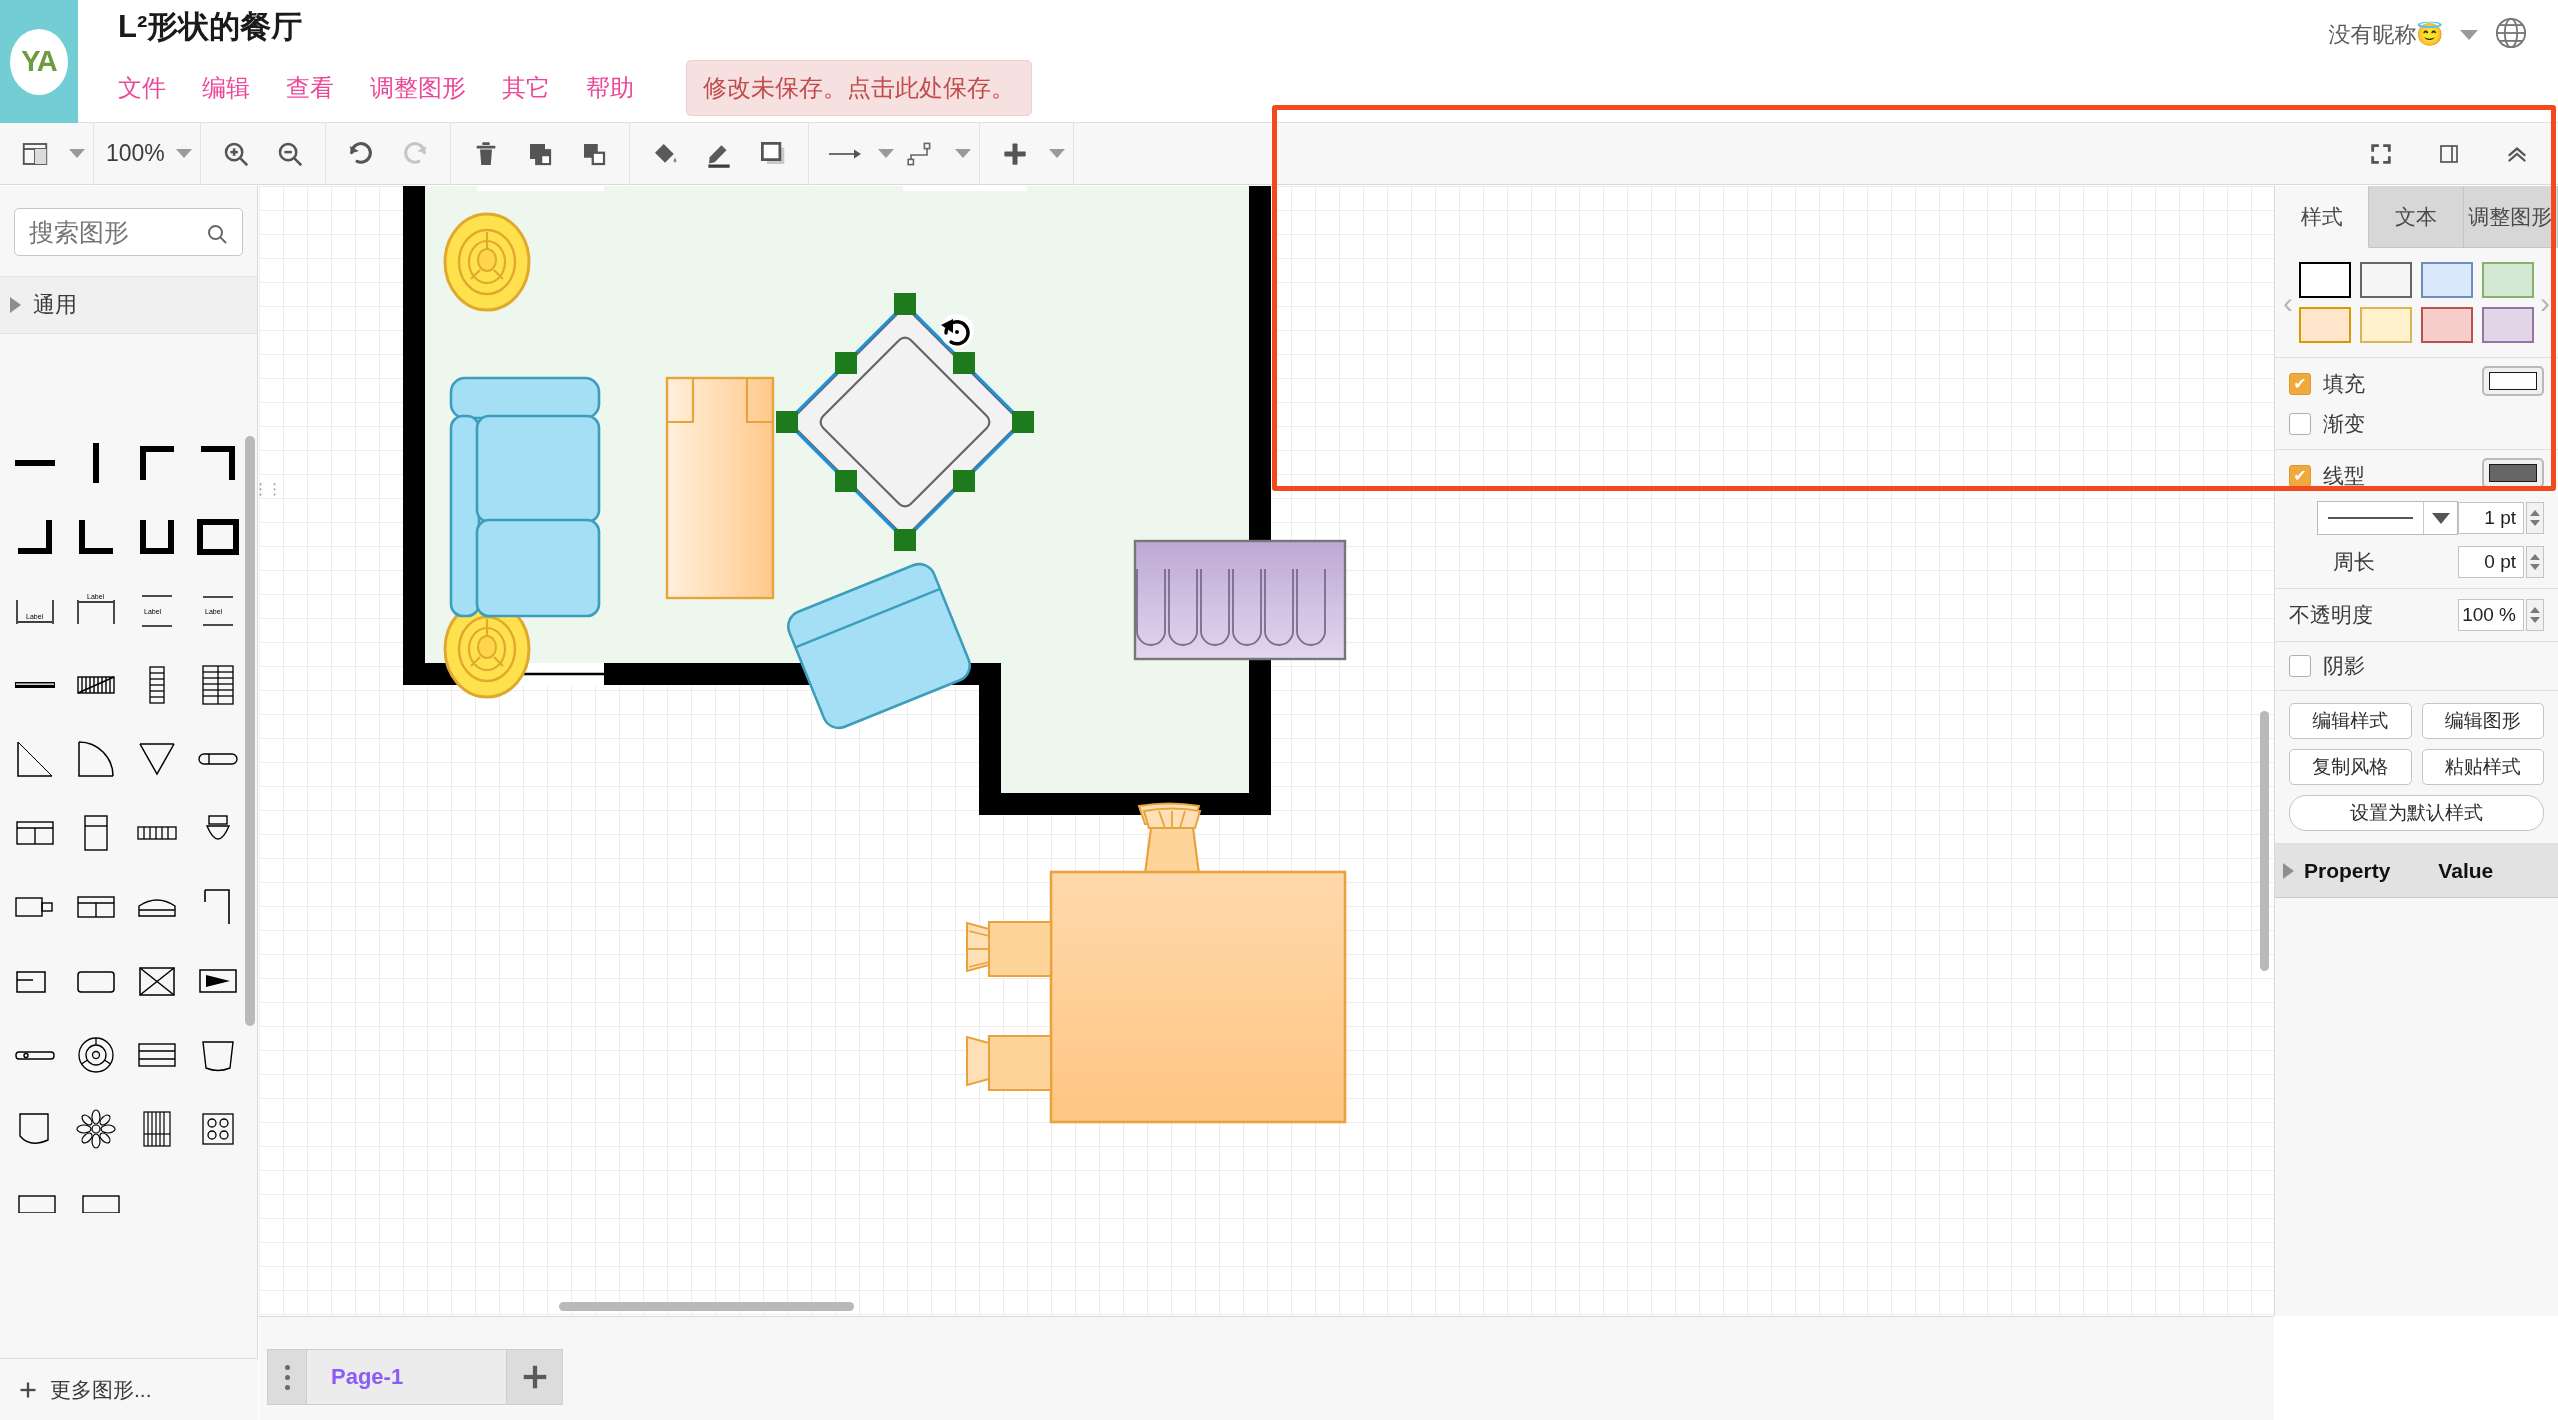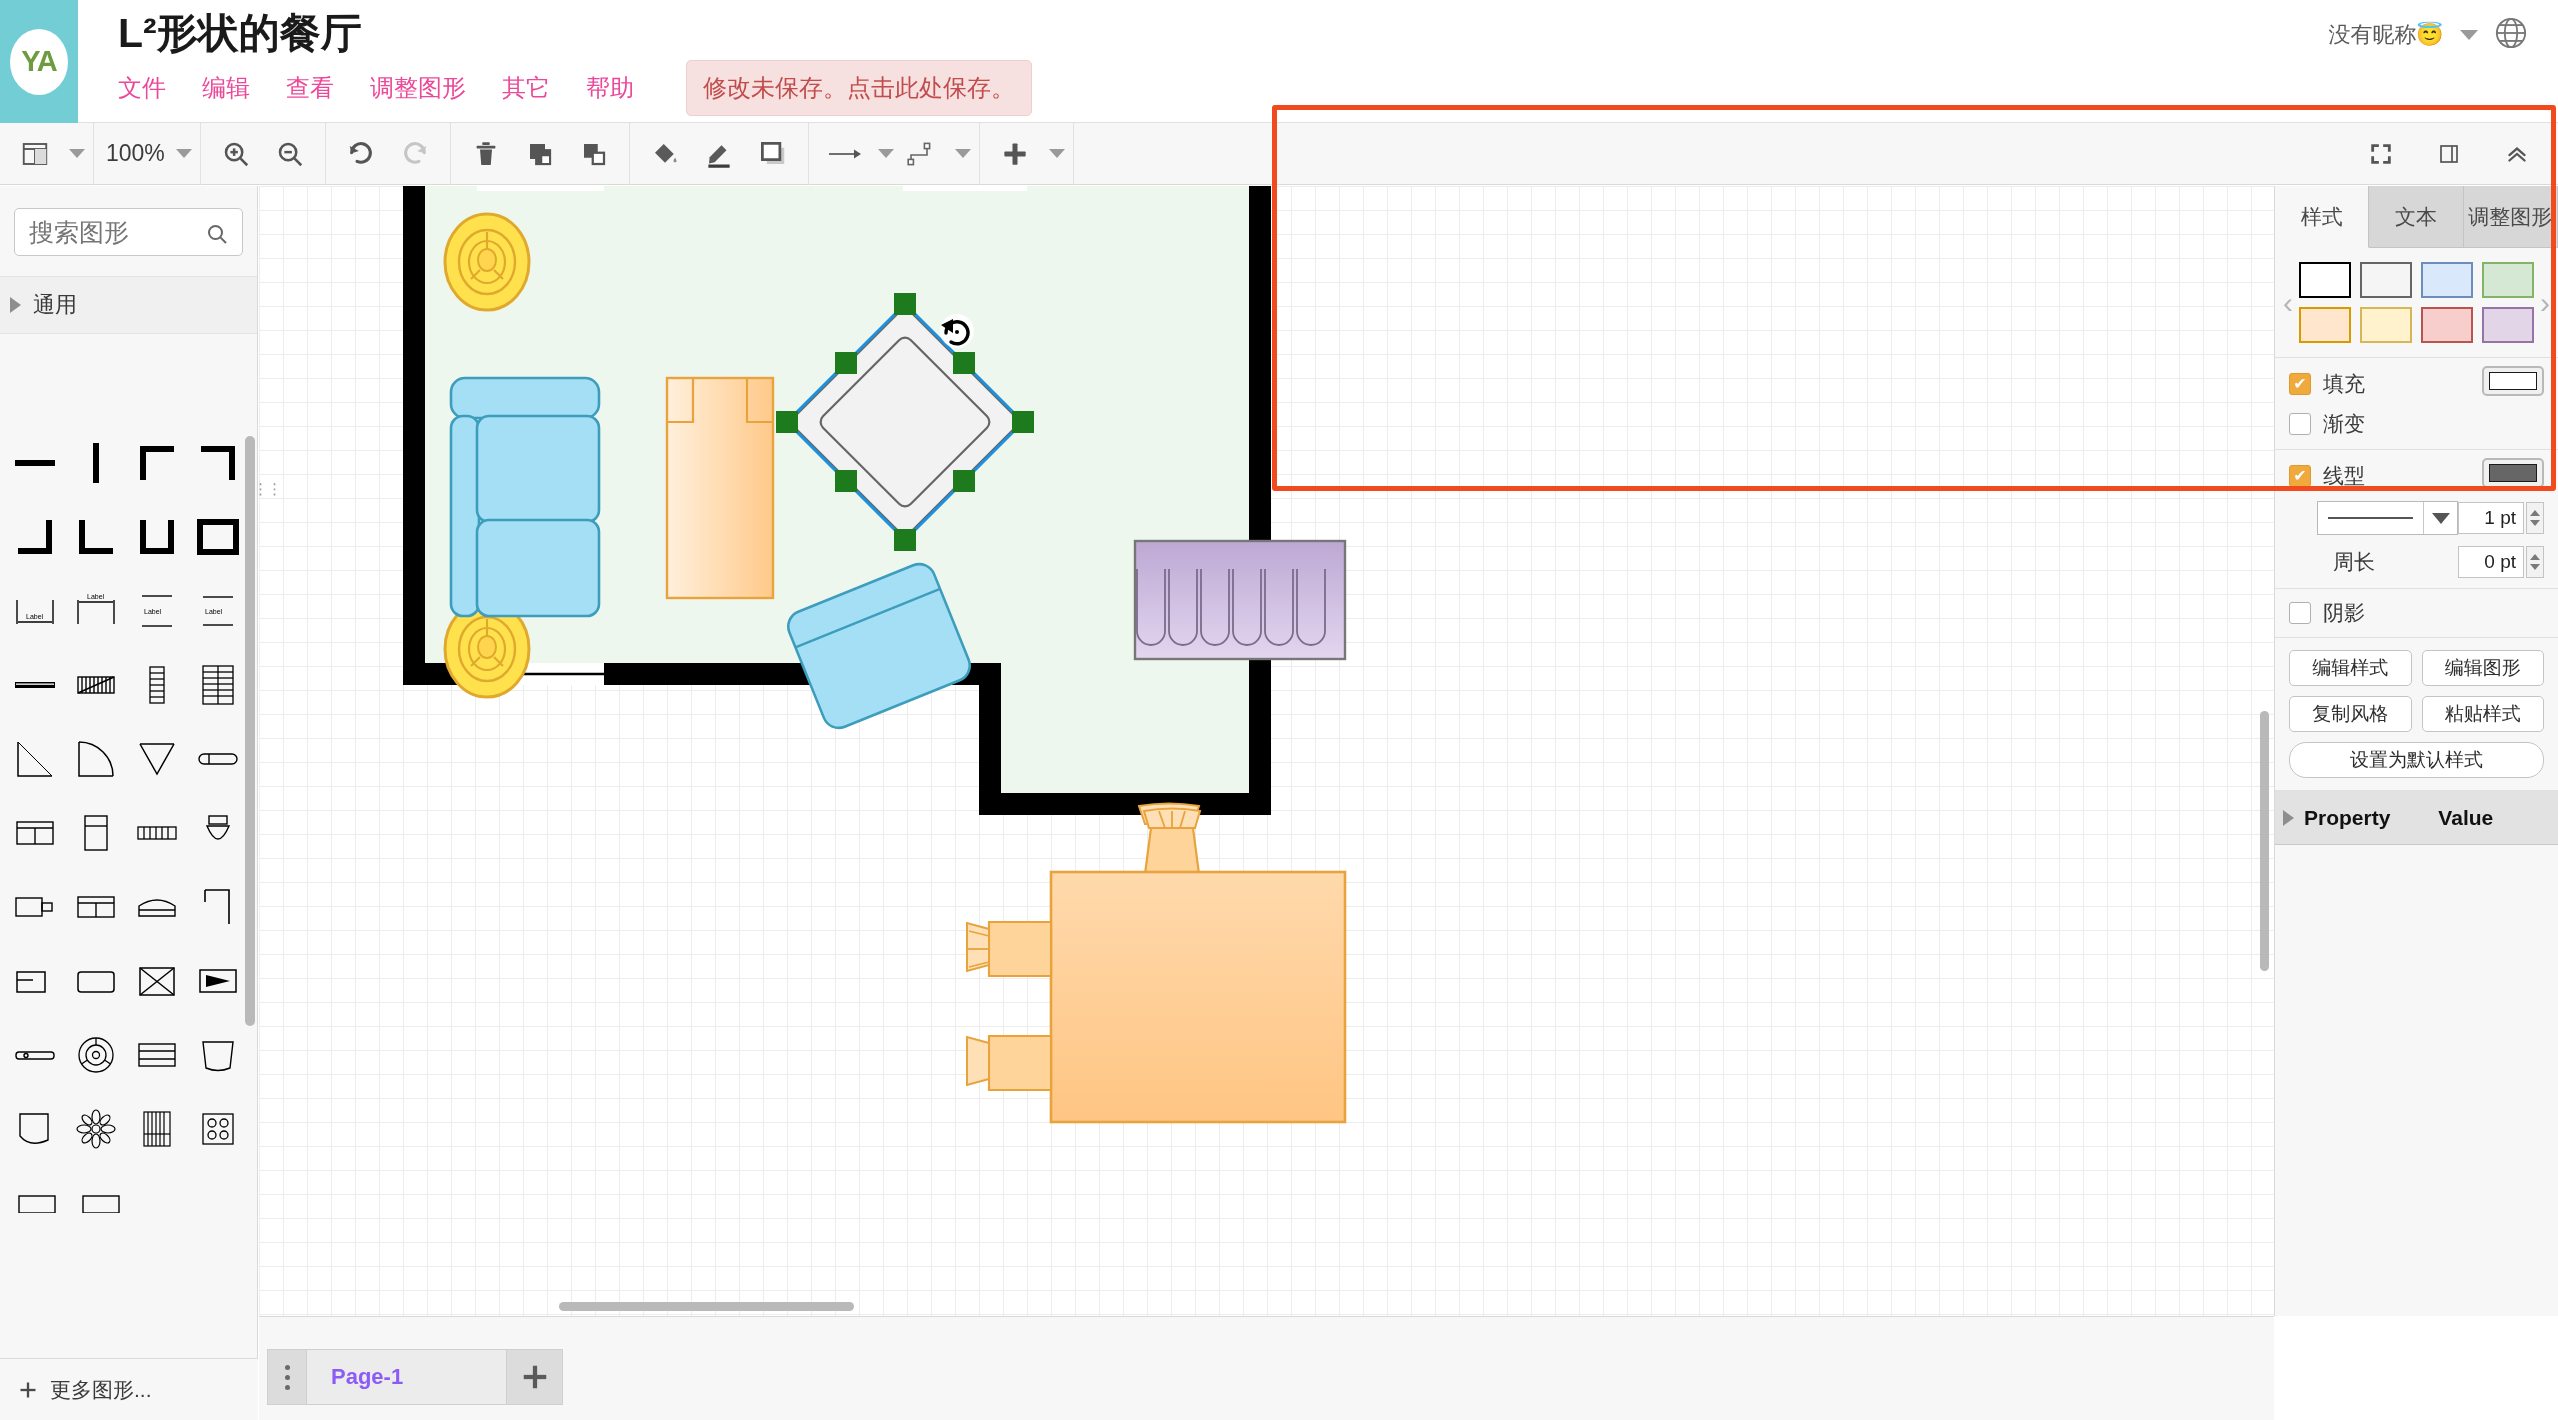"L²形状的餐厅" .doc-title { font-size: 41px -> 31px }
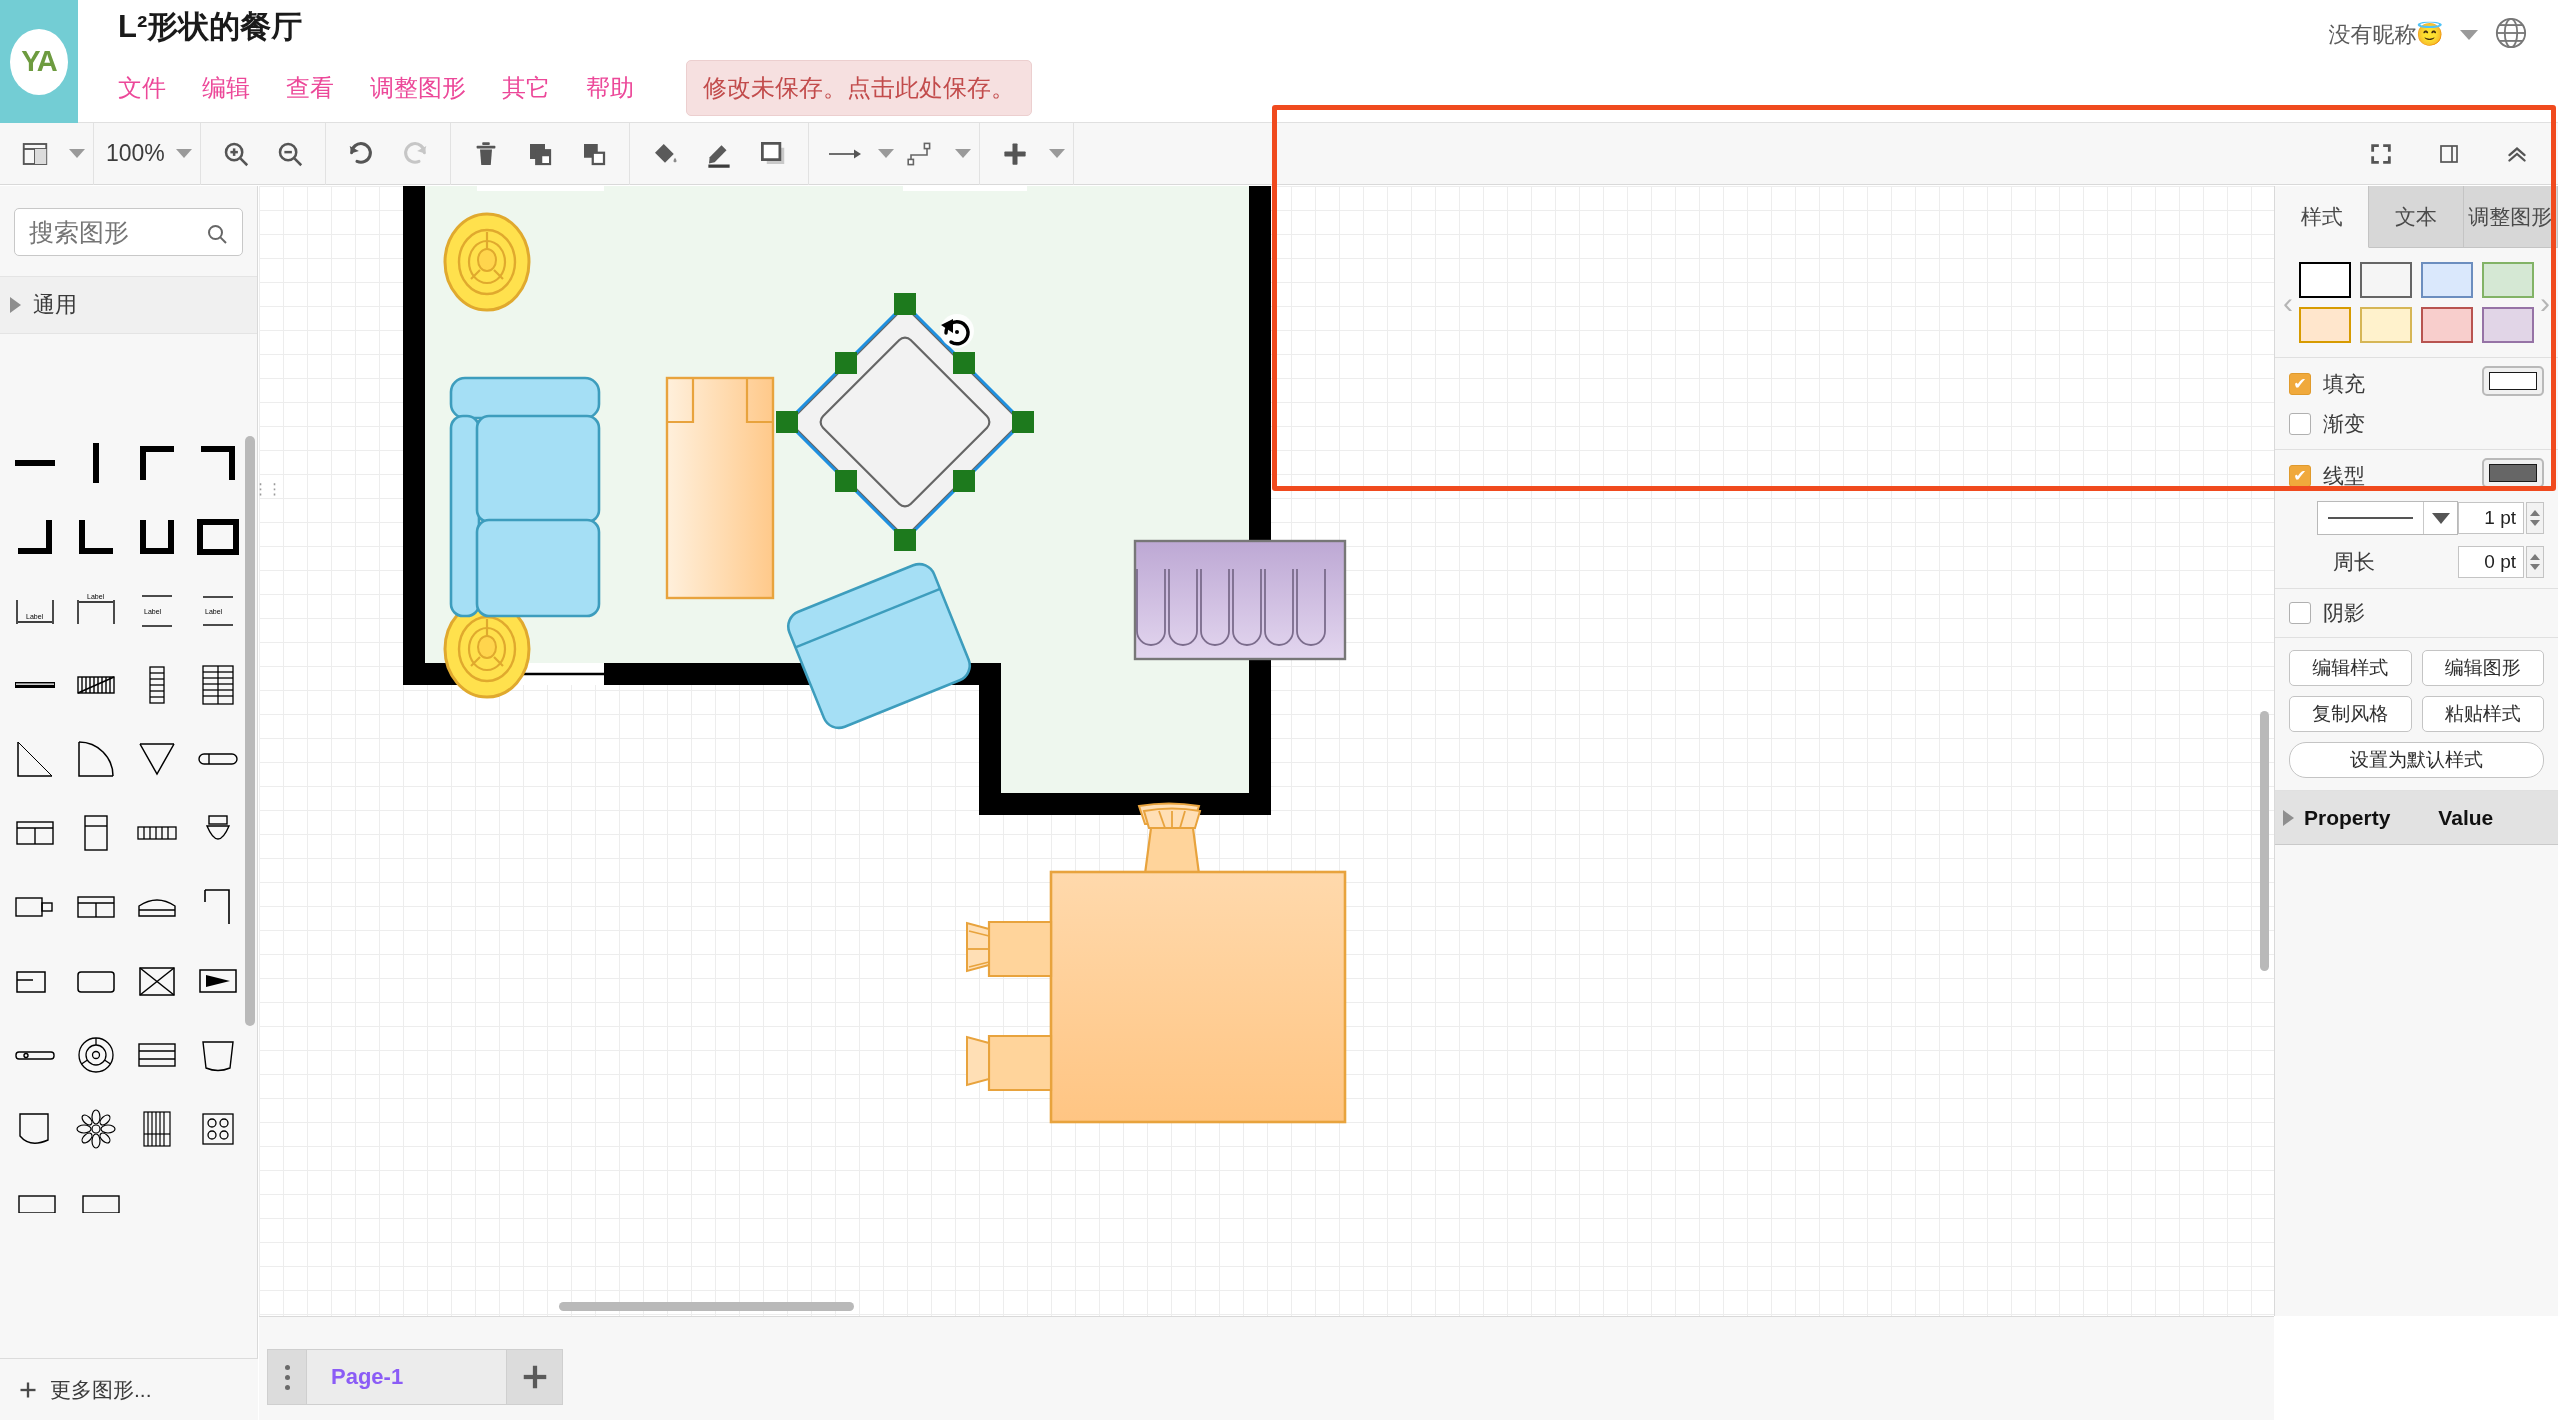"不透明度" div.fmt-row { html: none -> <div> <div>不透明度</div> <div> <div>100 %</div> <div> <span></span> <span></span> </div> </div> </div> }
